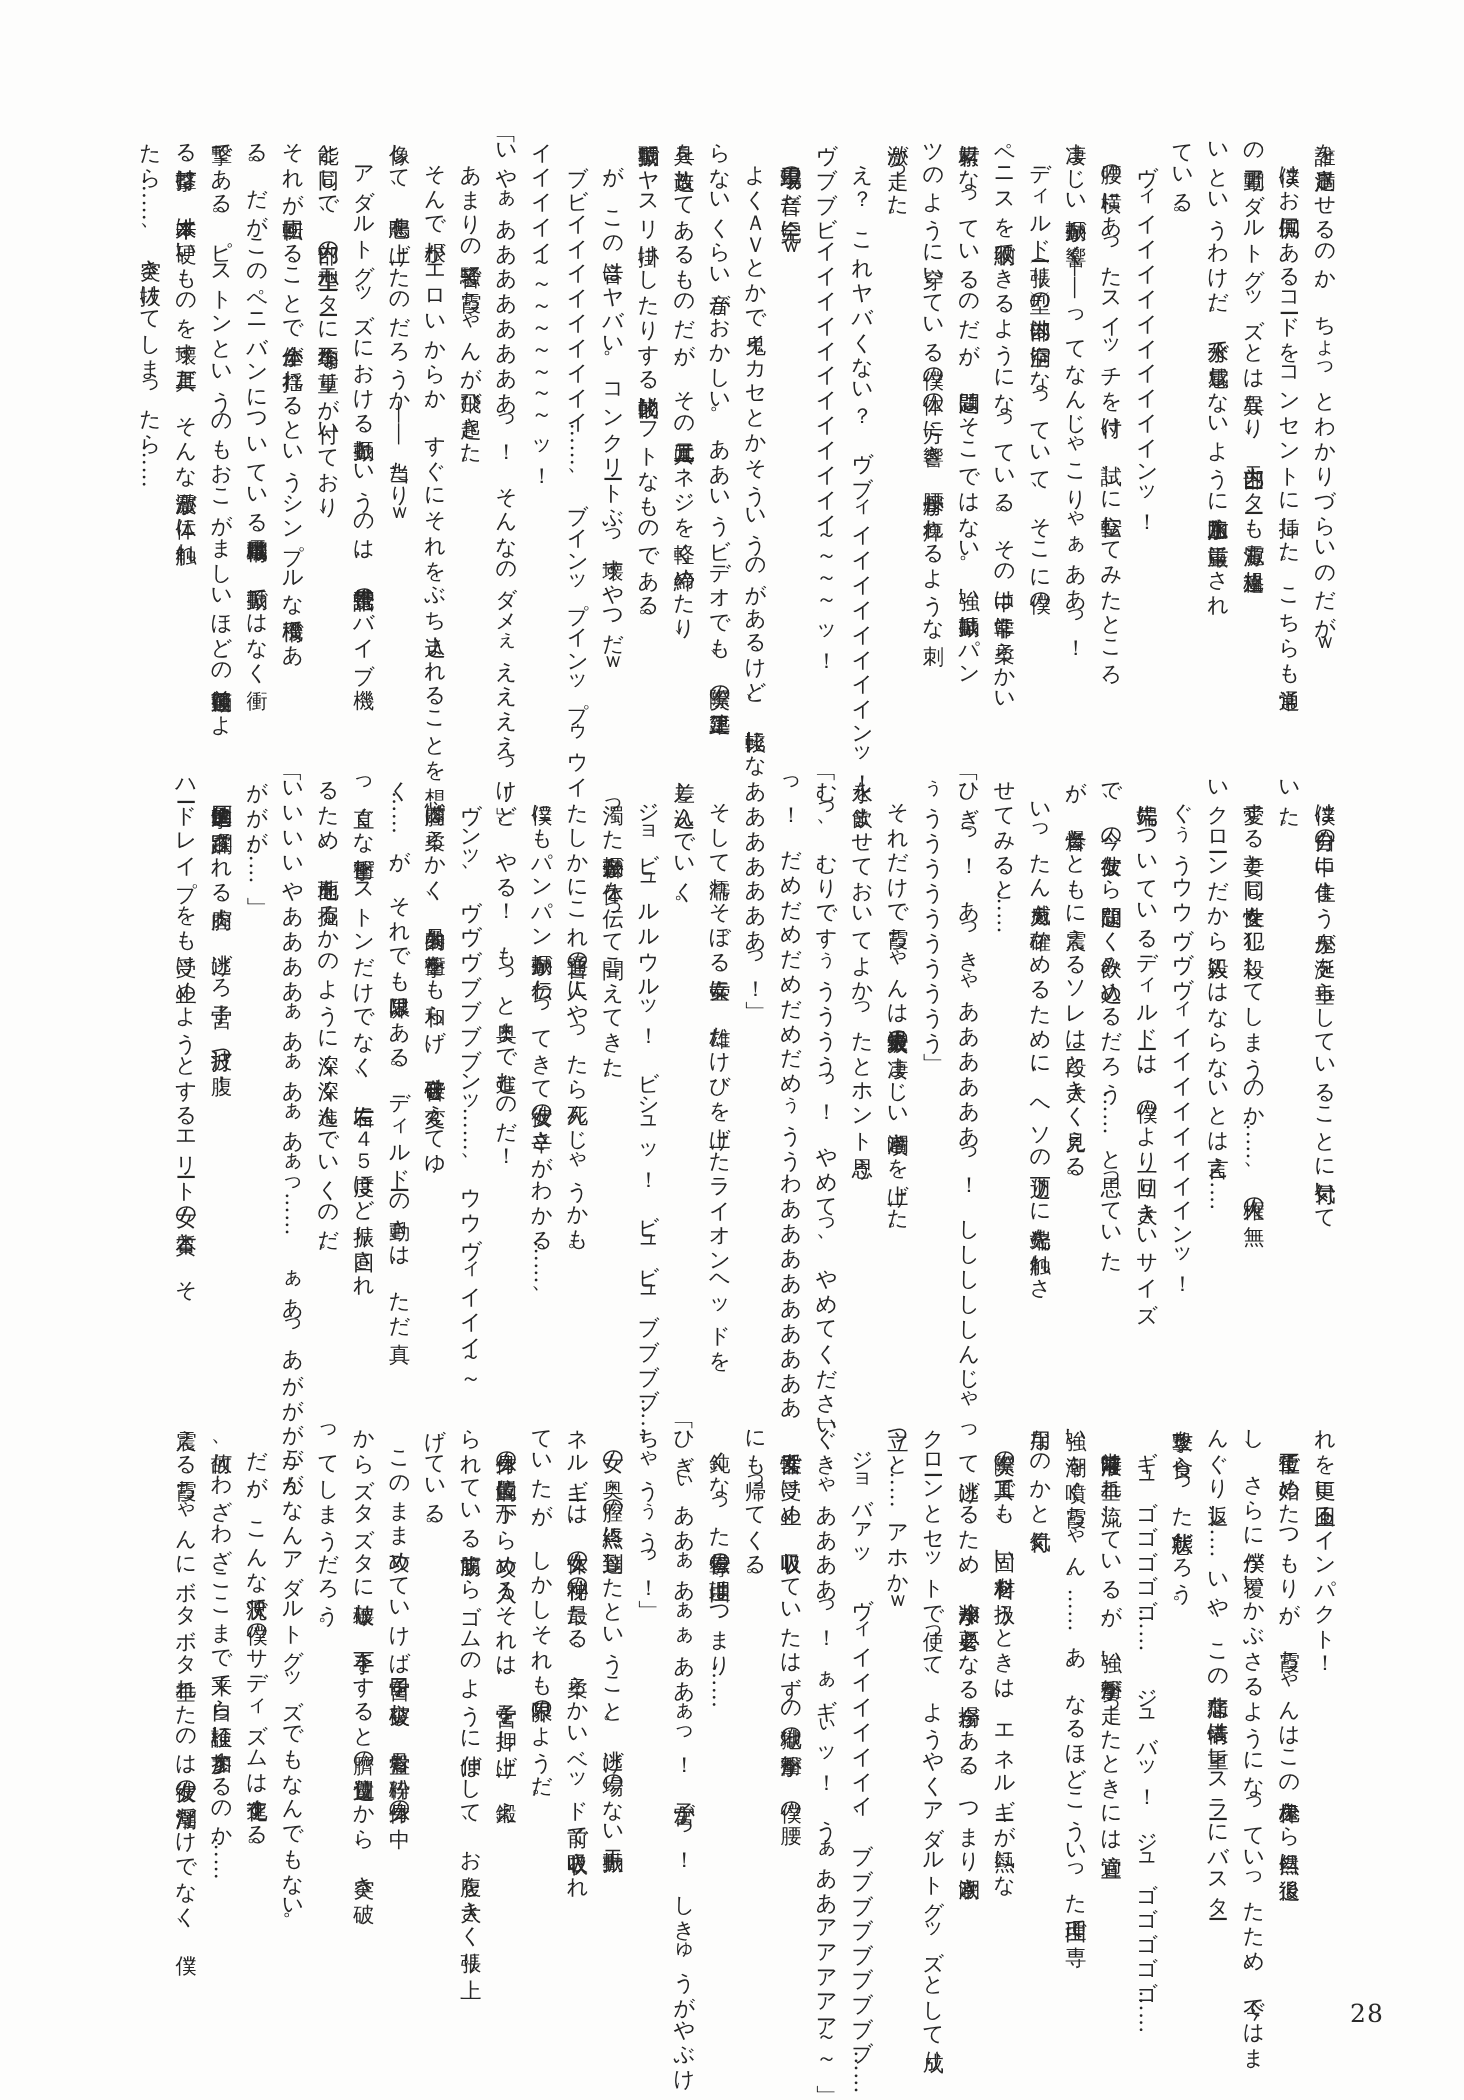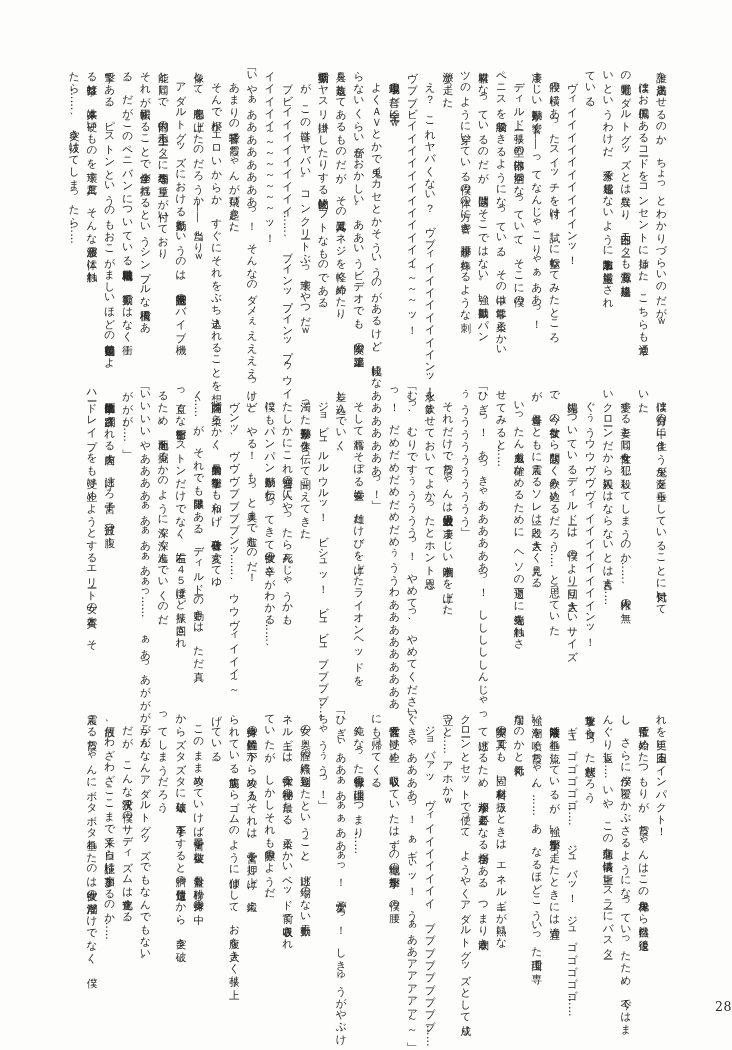"28" .page-number { left: 715px -> 675px }
